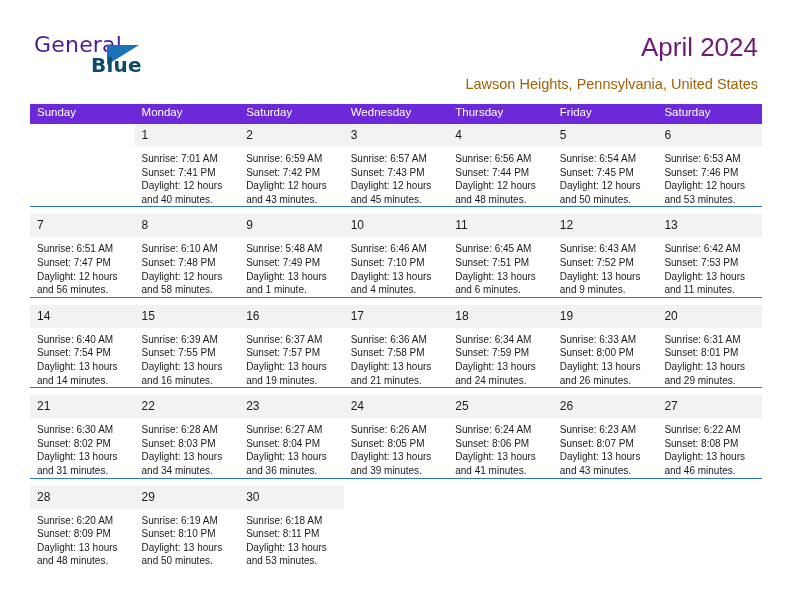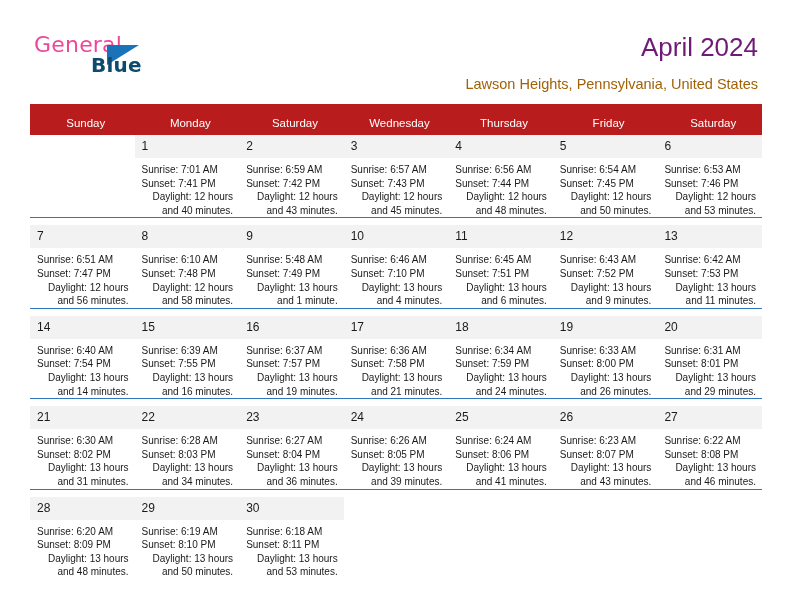"General" .logo-general { color: #ec4899 -> #4c1d95 }
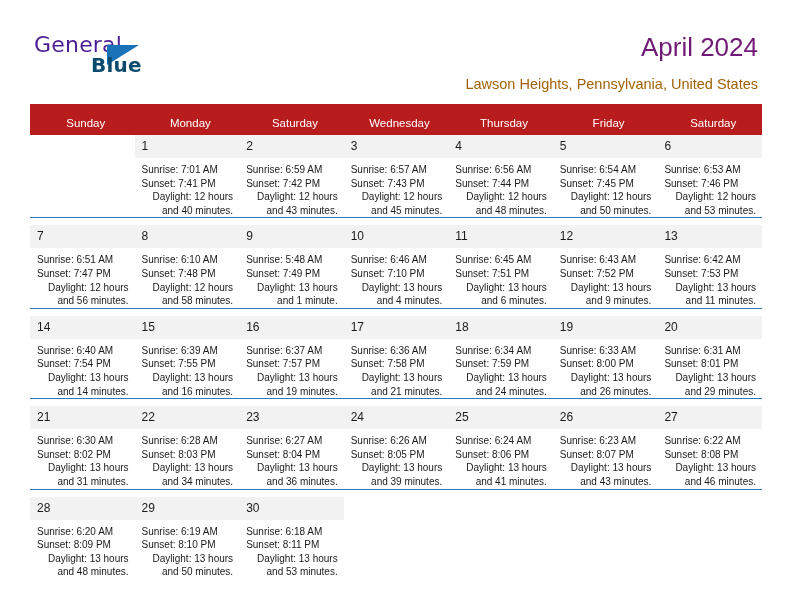"Sunday" table.cal th { background: #b91c1c -> #6d28d9; padding: 13px 0 6px 7px -> 2px 0 6px 7px; text-align: center -> left }
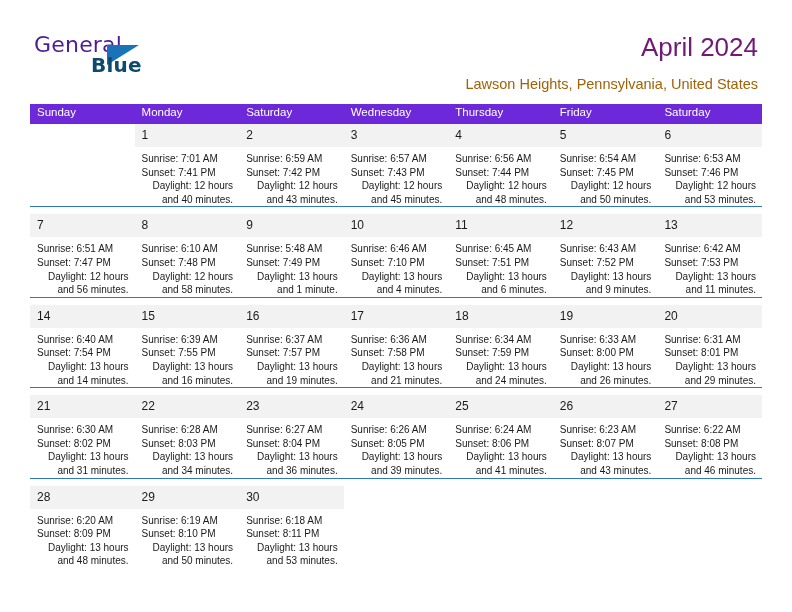"Daylight: 12 hours and 40" .info .wrap { text-align: right -> none }
